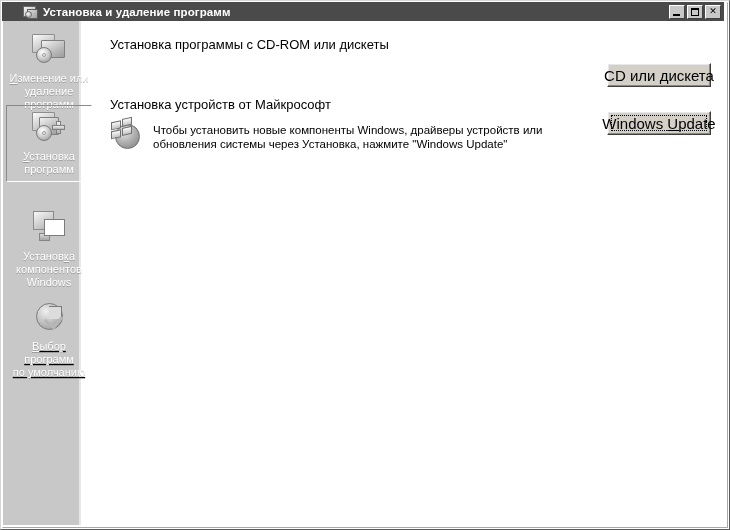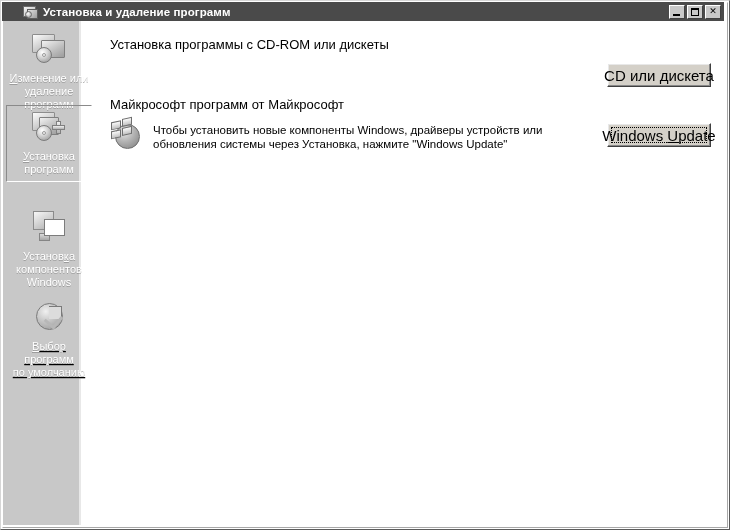"Майкрософт программ от Майкрософт" div.section-heading { text: Майкрософт программ -> Установка устройств }
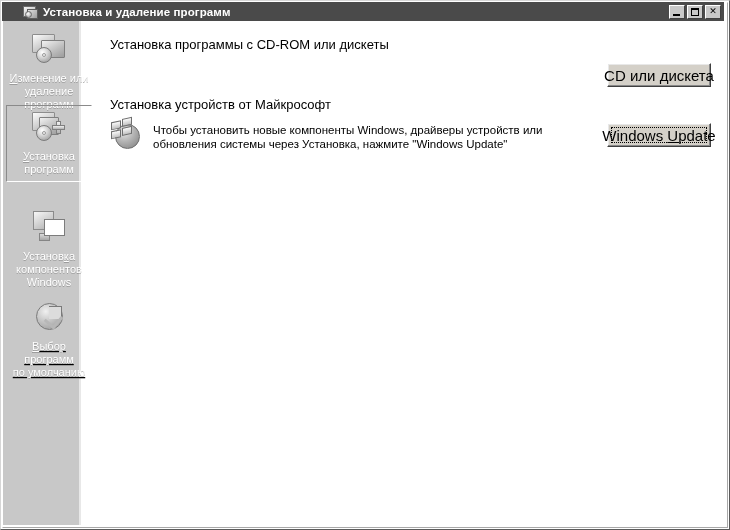"Windows Update" div.xp-button { top: 26px -> 14px }
